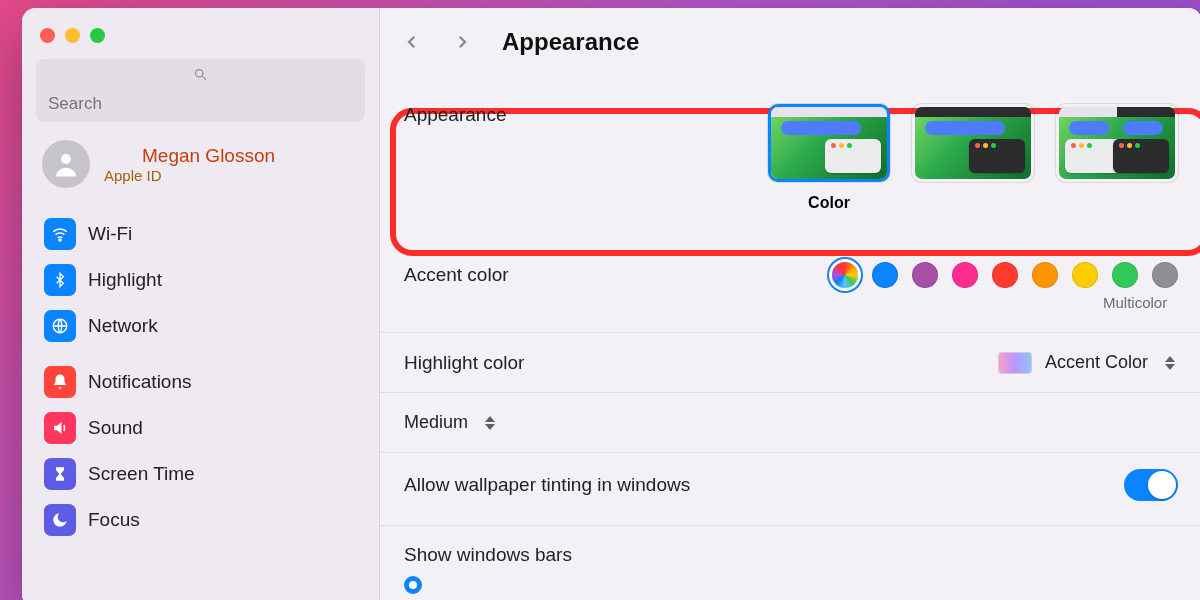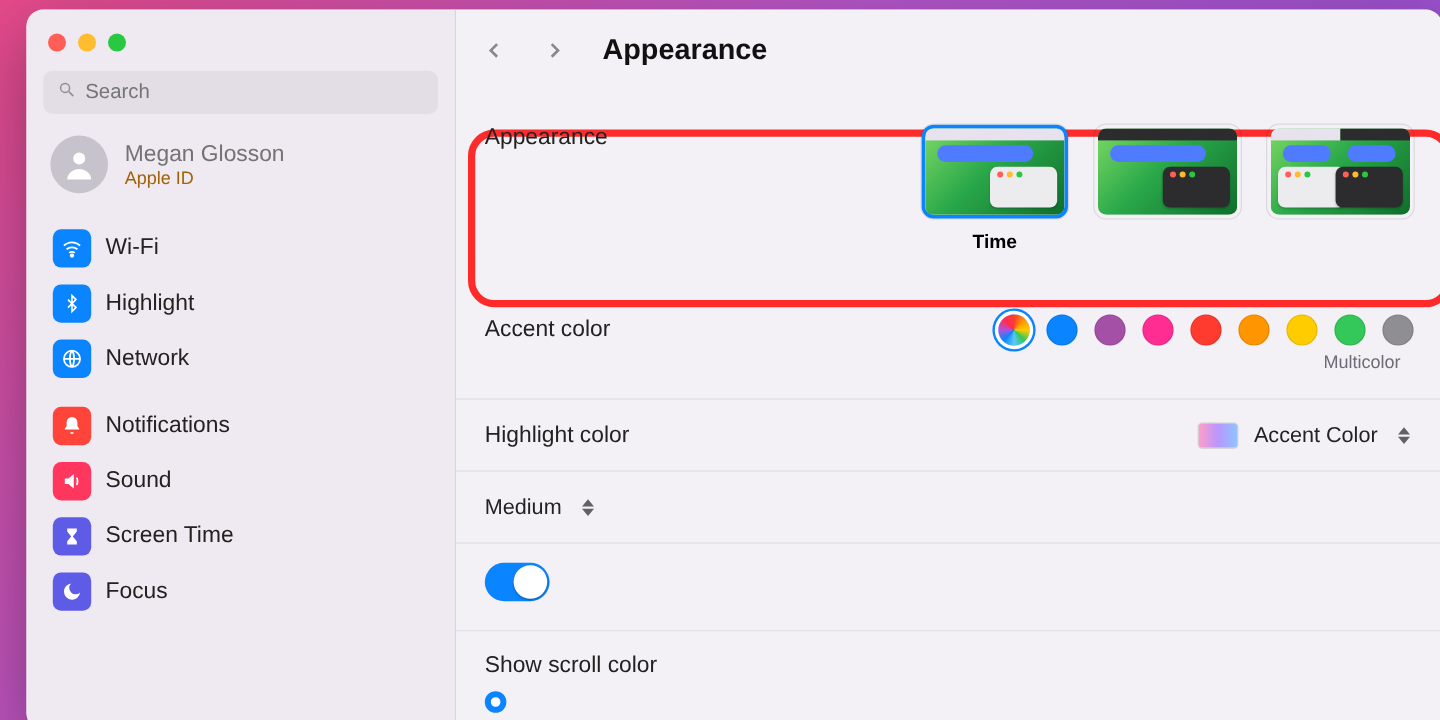"Search" .search { flex-direction: none -> column }
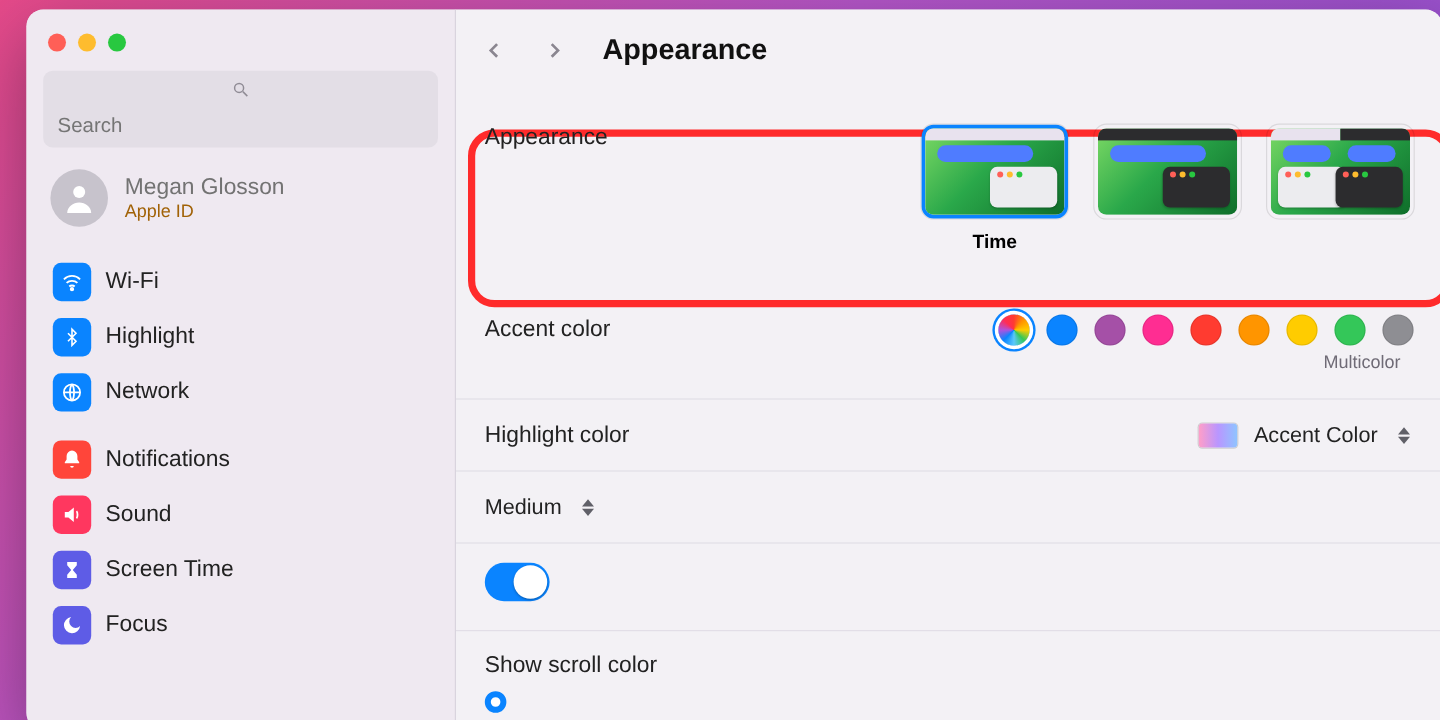"Megan Glosson" .user .uname { color: #737373 -> #c2410c; margin-left: none -> 38px }
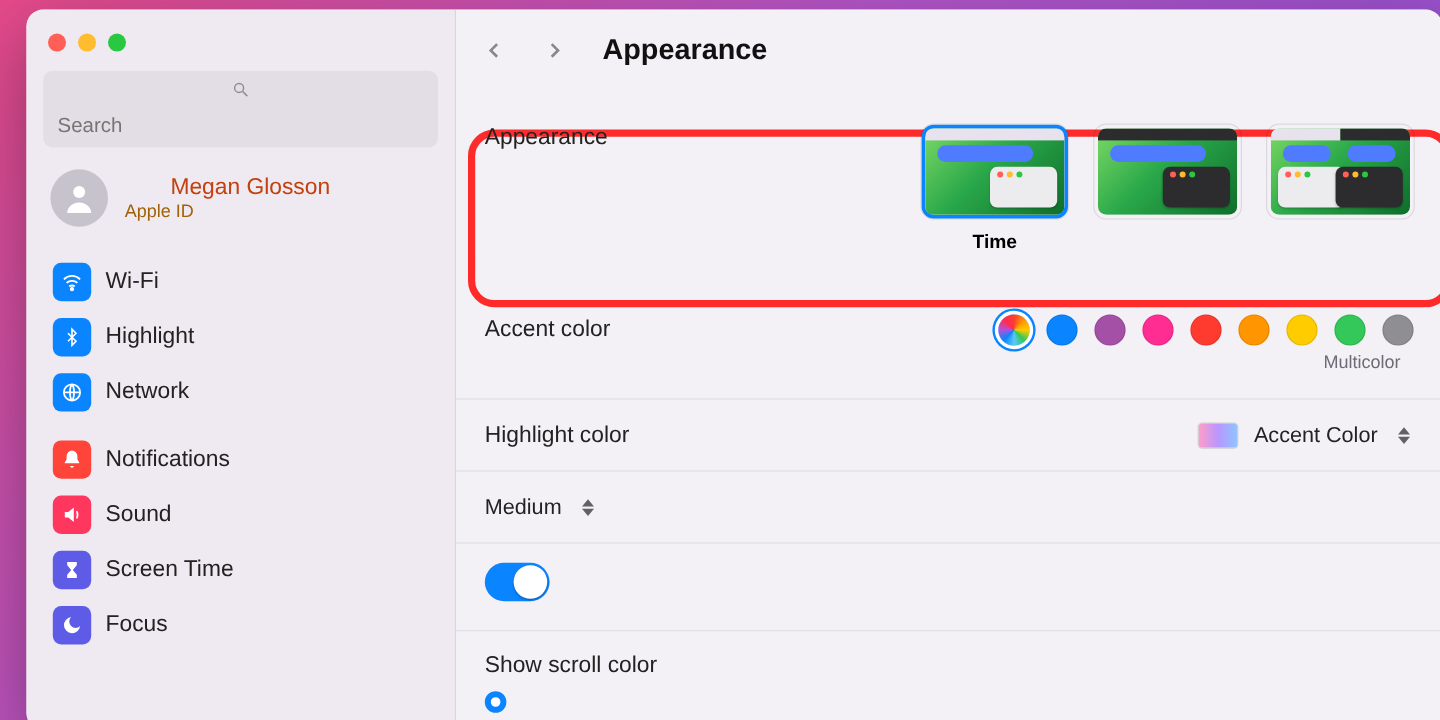"Time" div.theme-label { text: Time -> Color }
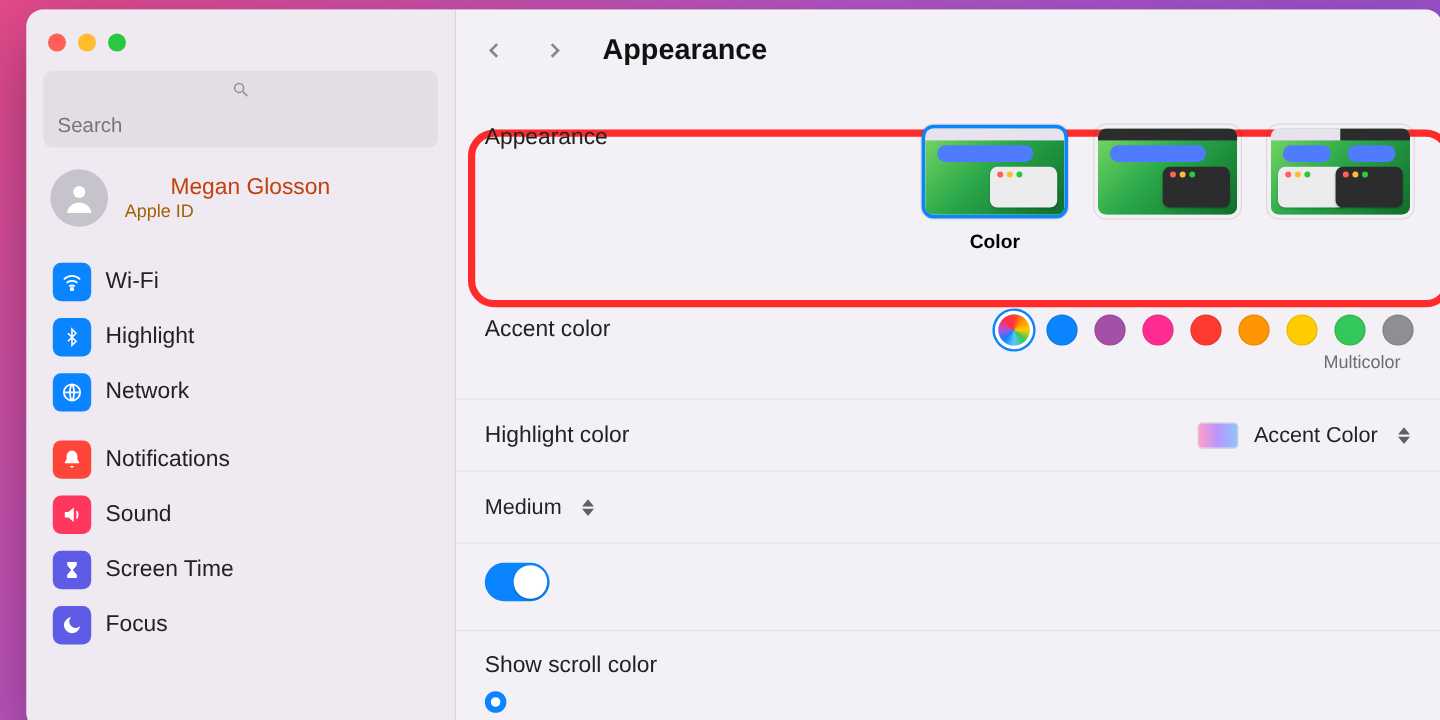"Allow wallpaper tinting in windows" div.label { html: none -> <div>Allow wallpaper tinting in windows</div> }
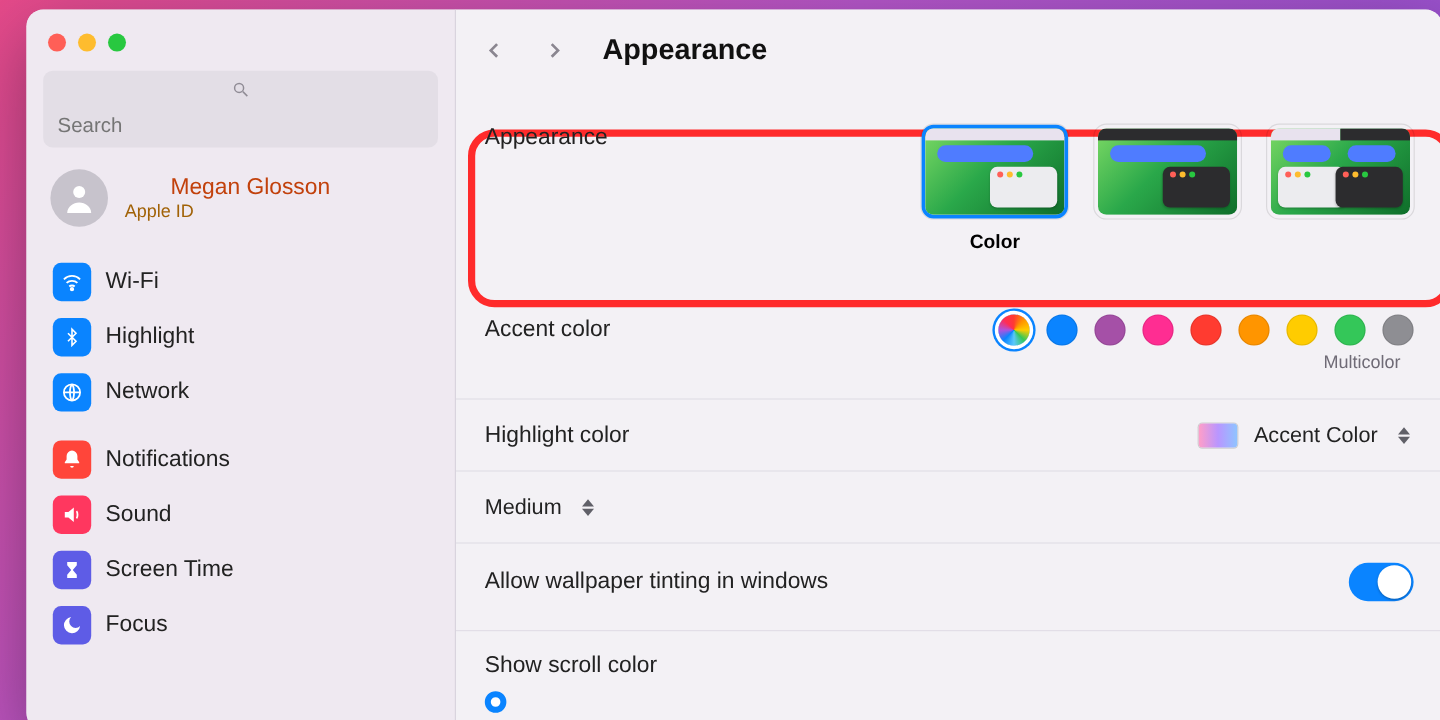"Show scroll color" div.label { text: scroll color -> windows bars }
